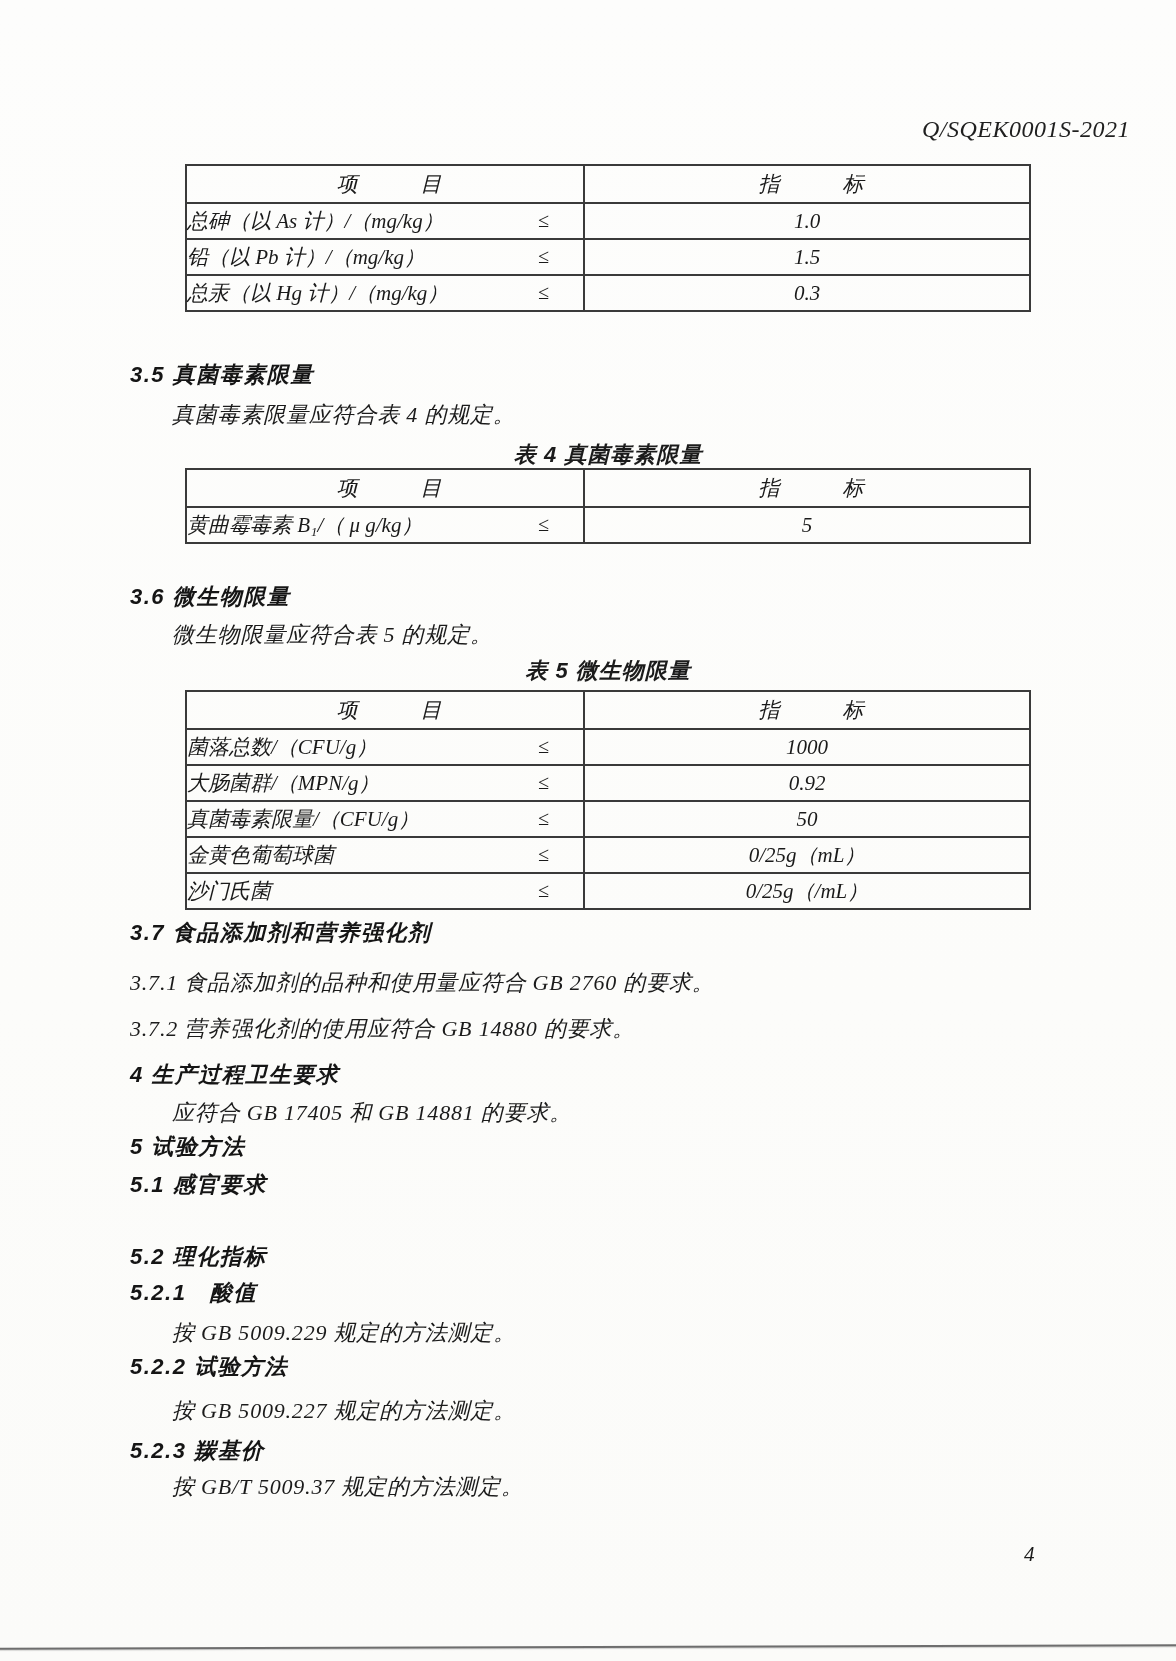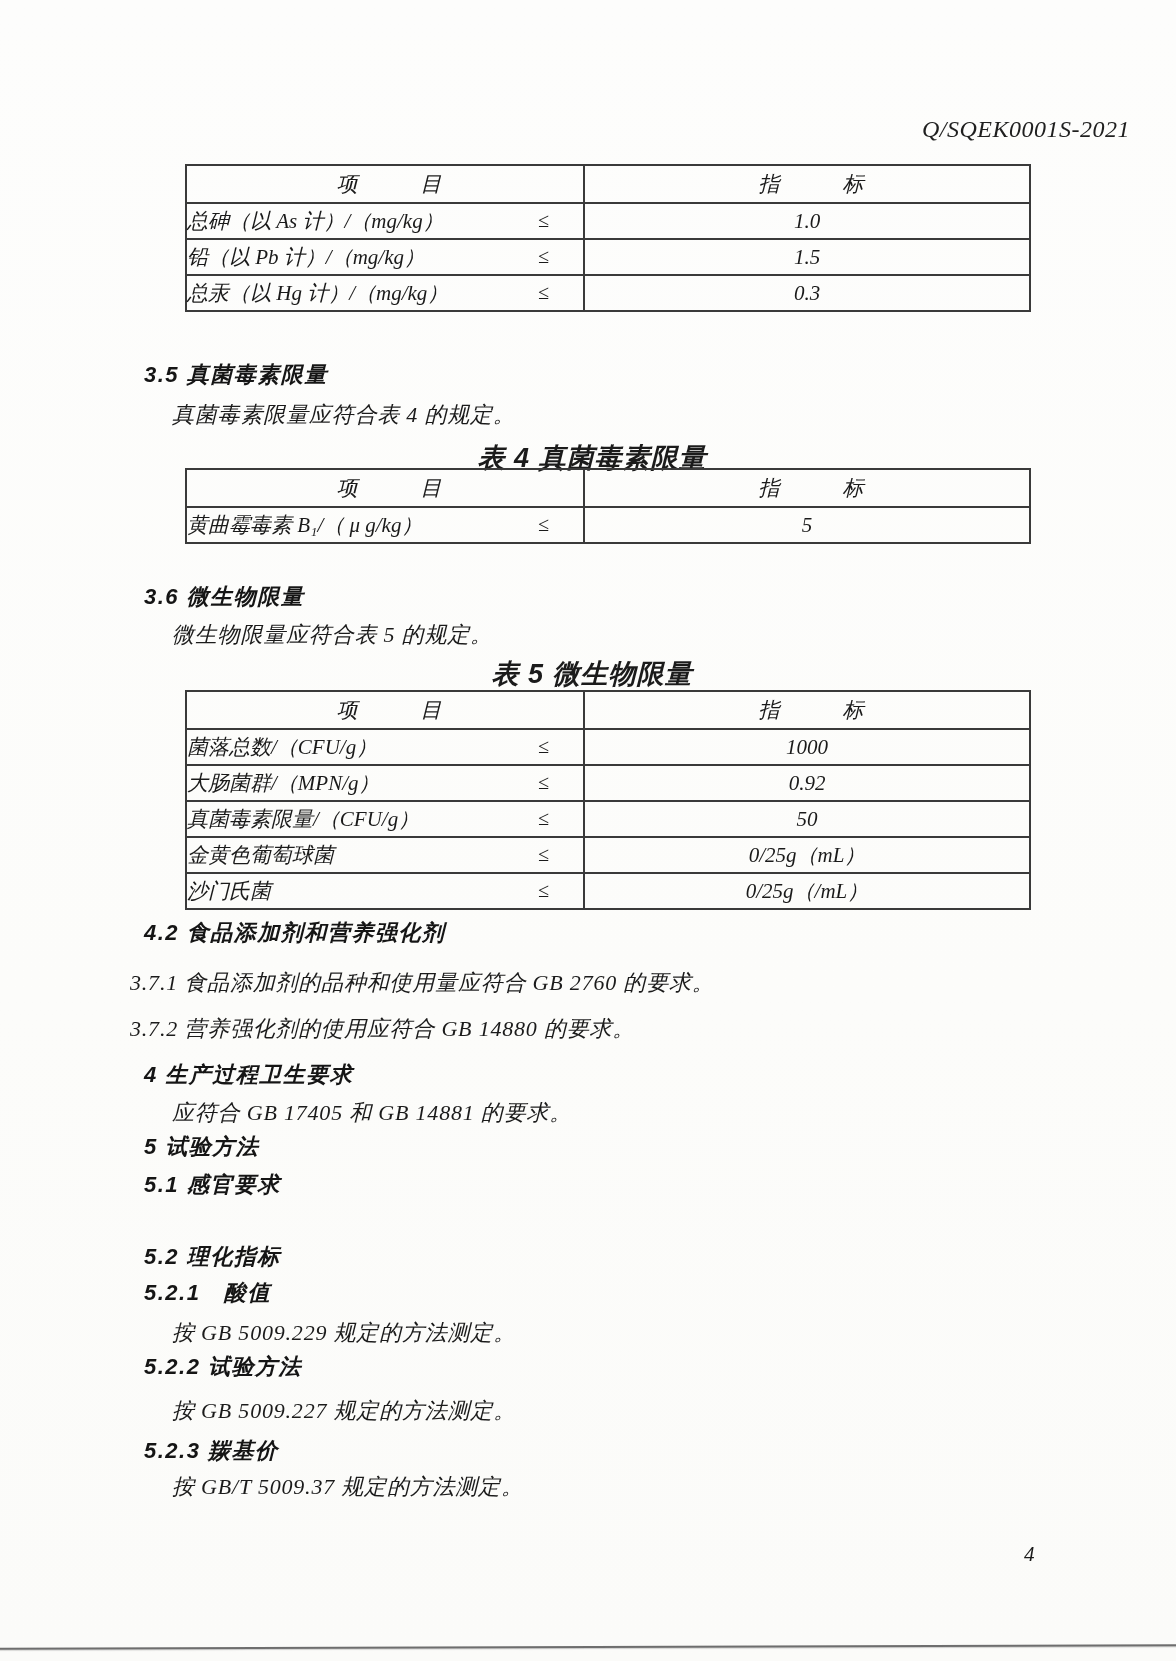"3.5 真菌毒素限量" .h { left: 144px -> 130px }
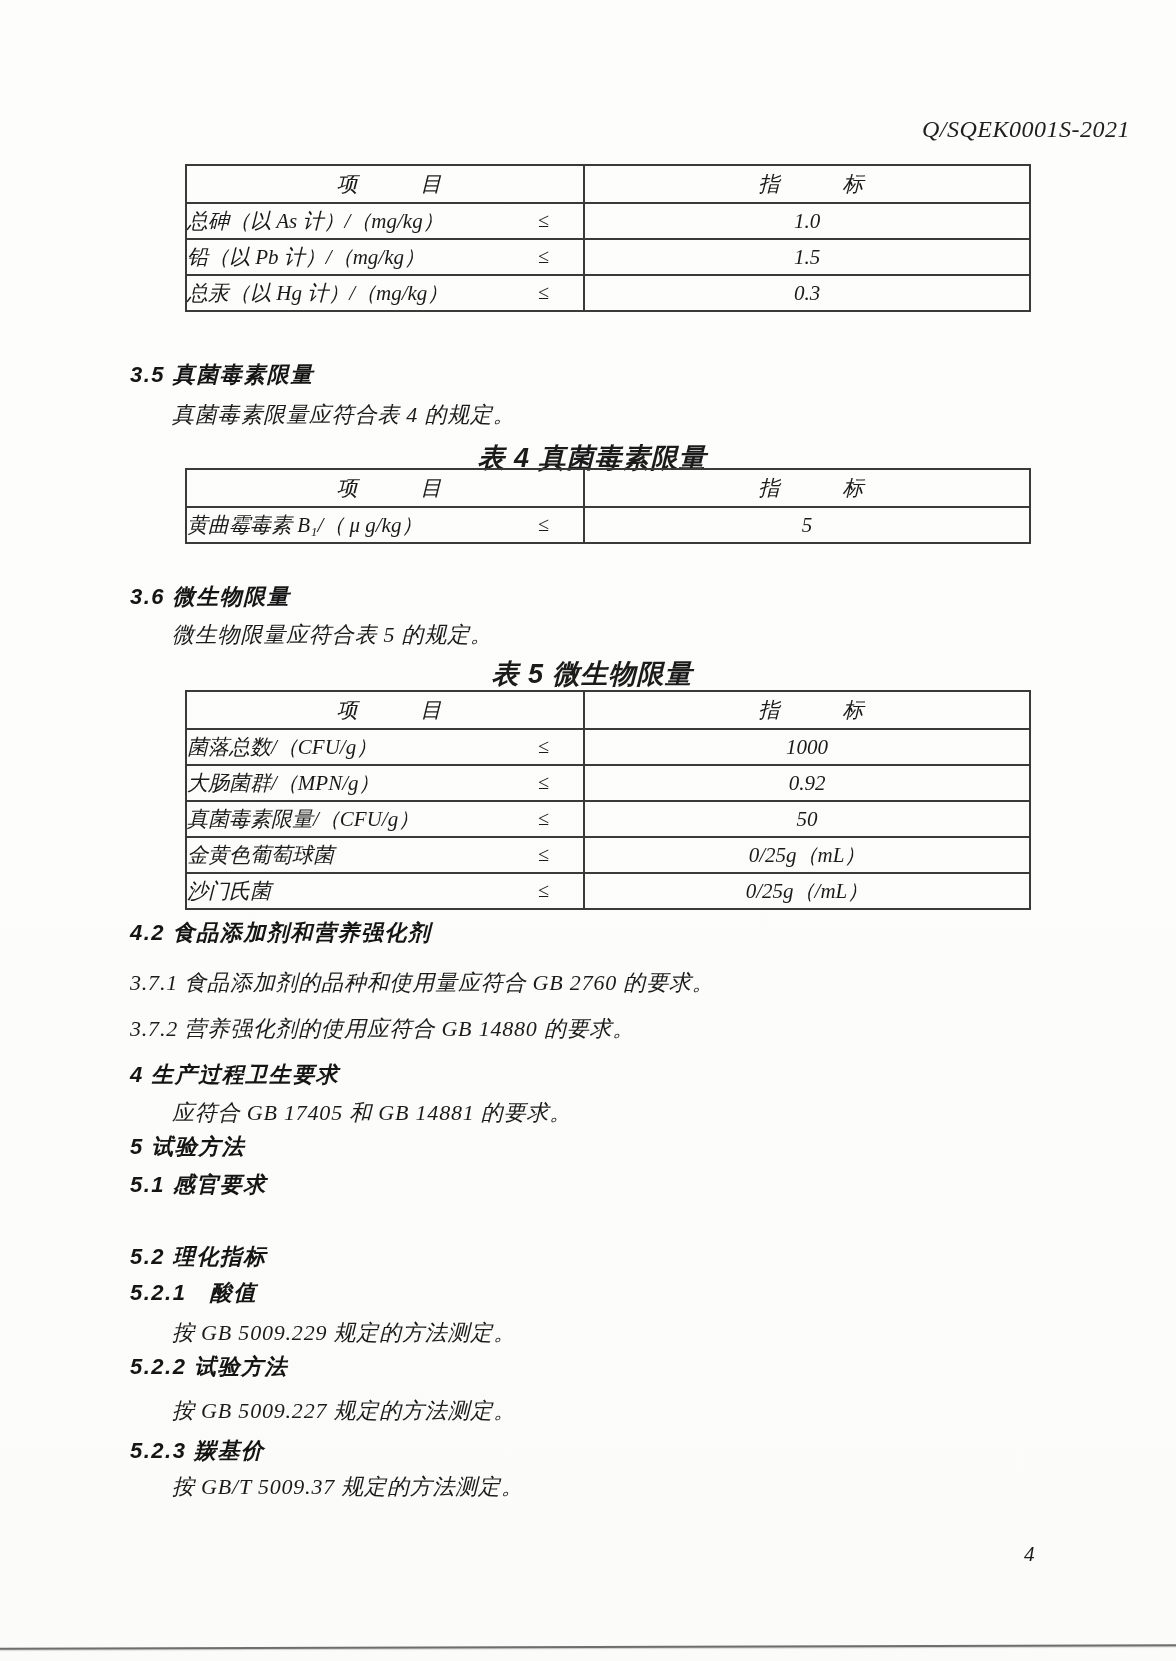"表 4 真菌毒素限量" .cap { font-size: 27px -> 22px; left: 169px -> 185px }
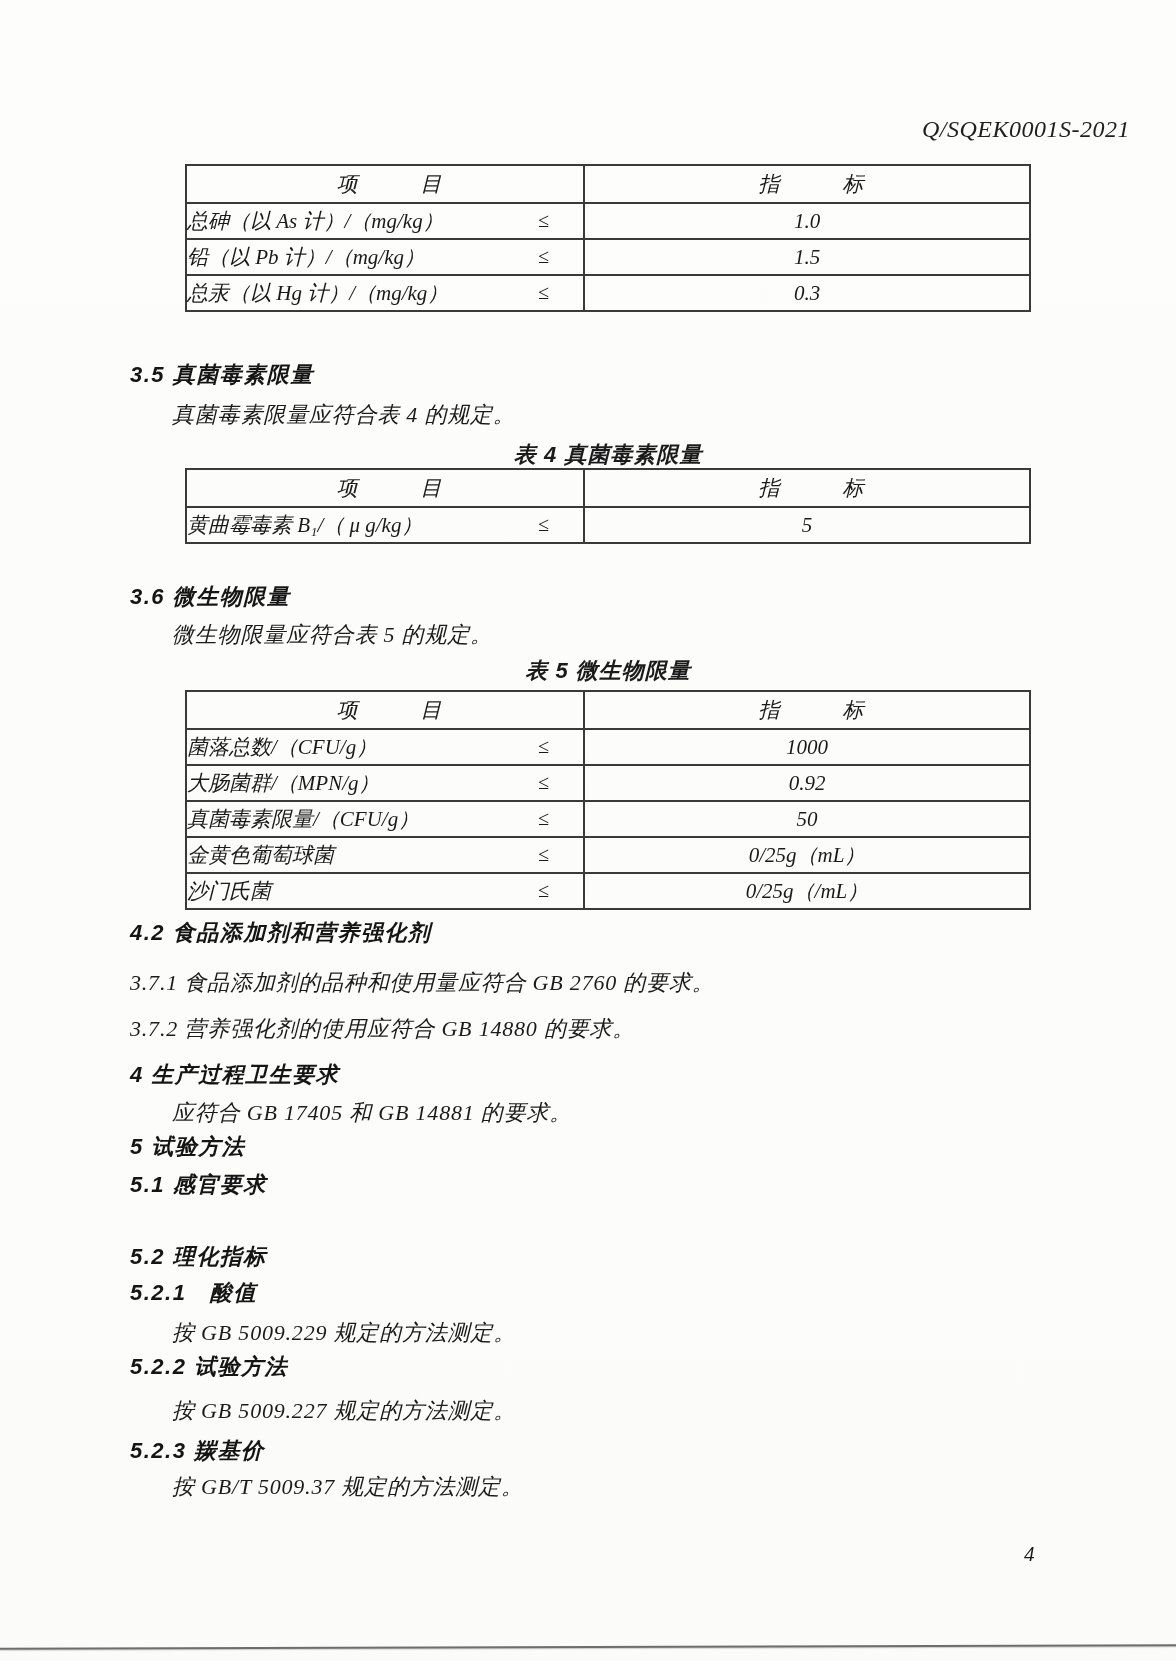"4.2 食品添加剂和营养强化剂" div.h { text: 4.2 -> 3.7 }
